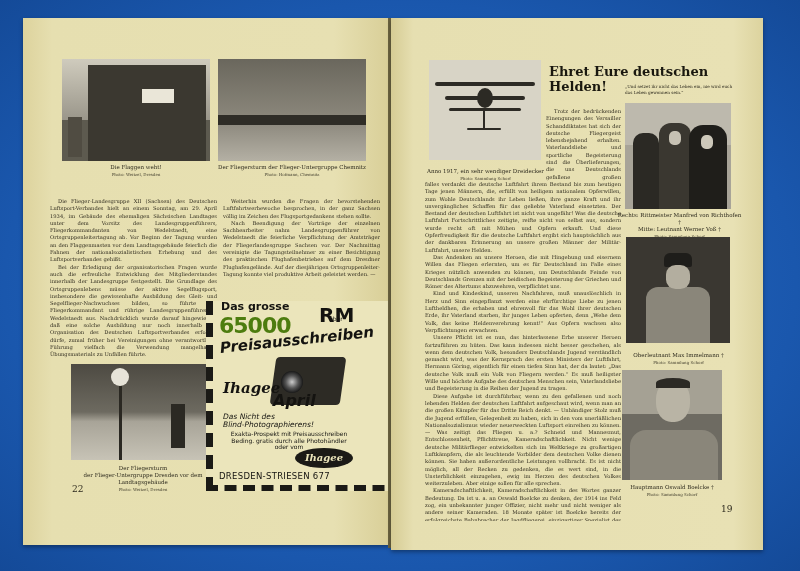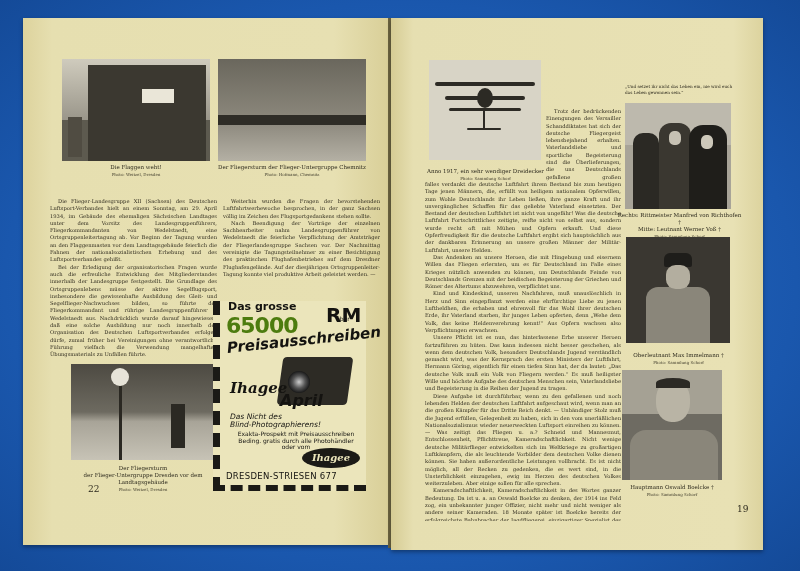"Ehret Eure deutschen Helden!" div.headline { html: none -> <div>Ehret Eure deutschen Helden!</div> }
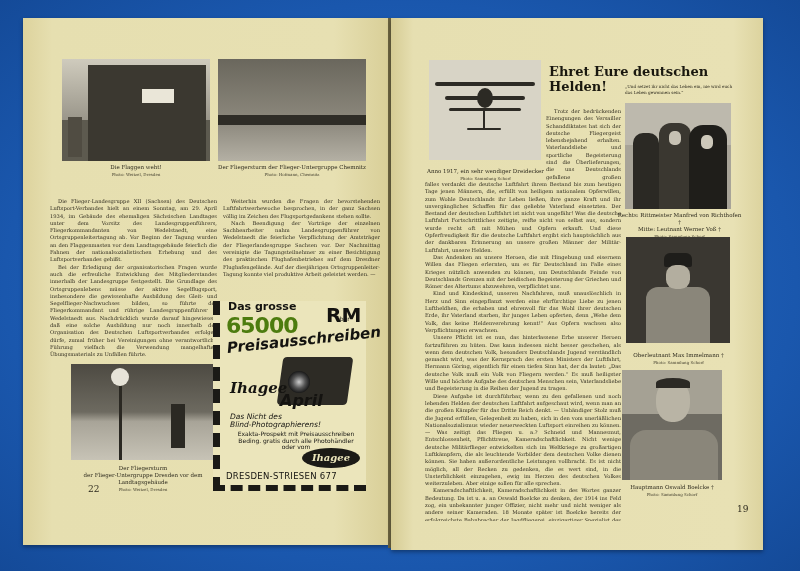"Das grosse" div.ad { left: 190px -> 183px; padding-left: none -> 44px }
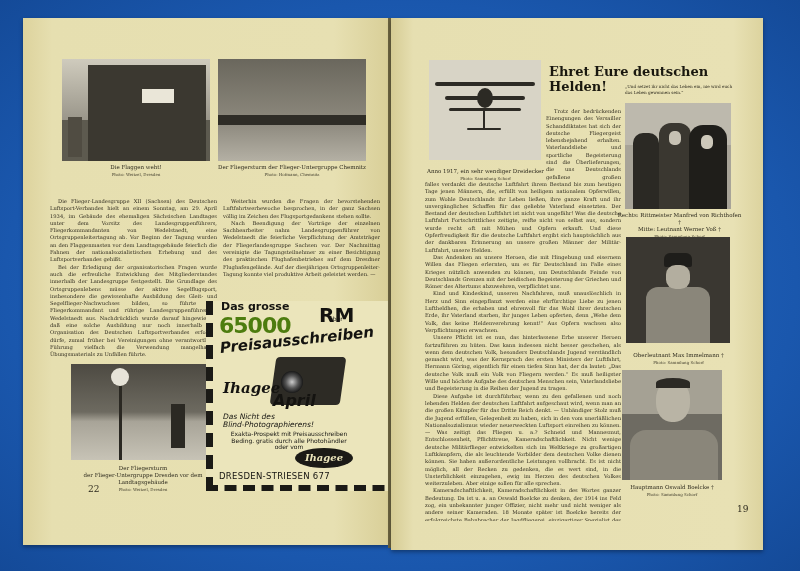"22" .pagenum { margin-left: 16px -> none }
